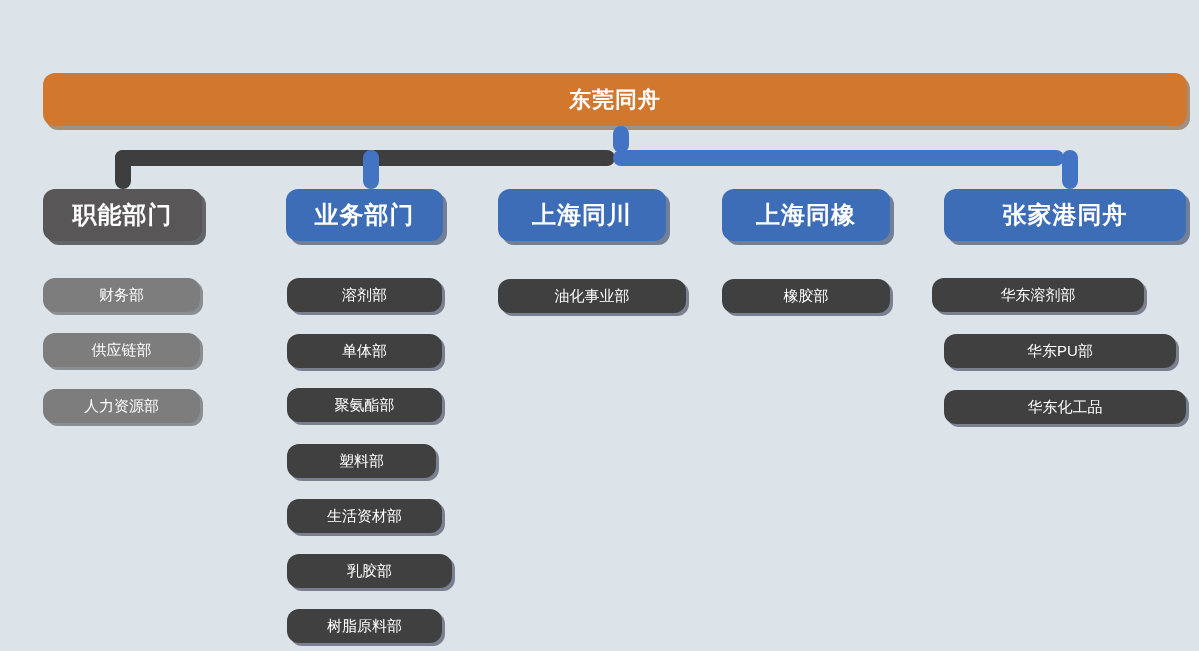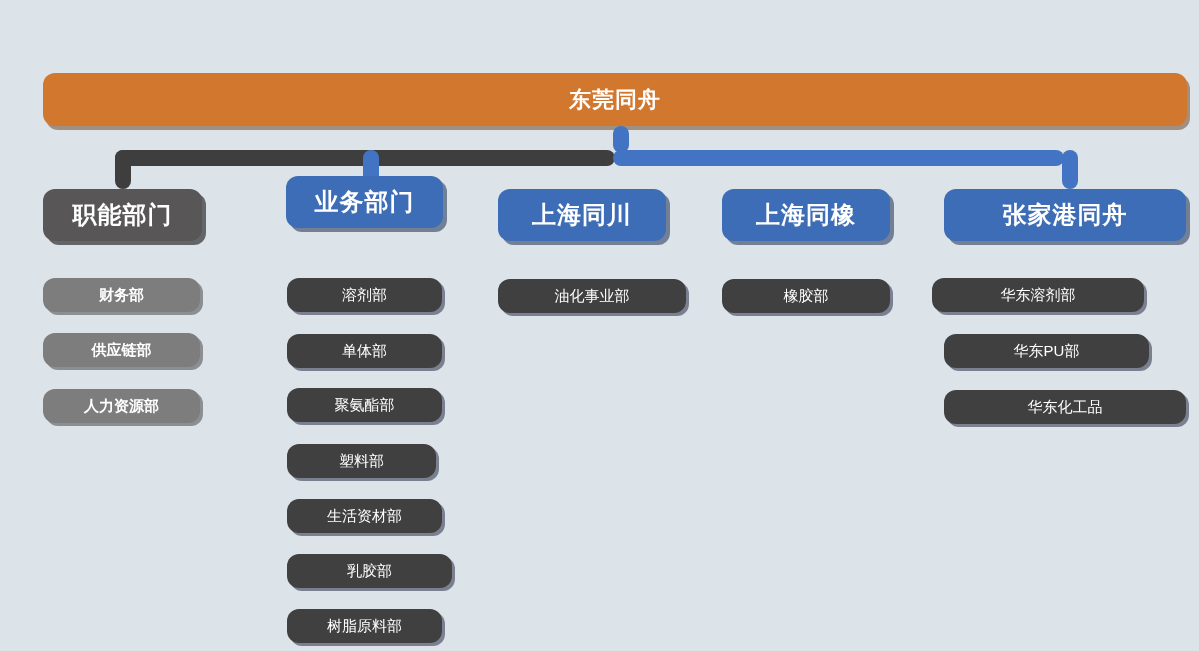"业务部门" div.box { top: 160px -> 173px }
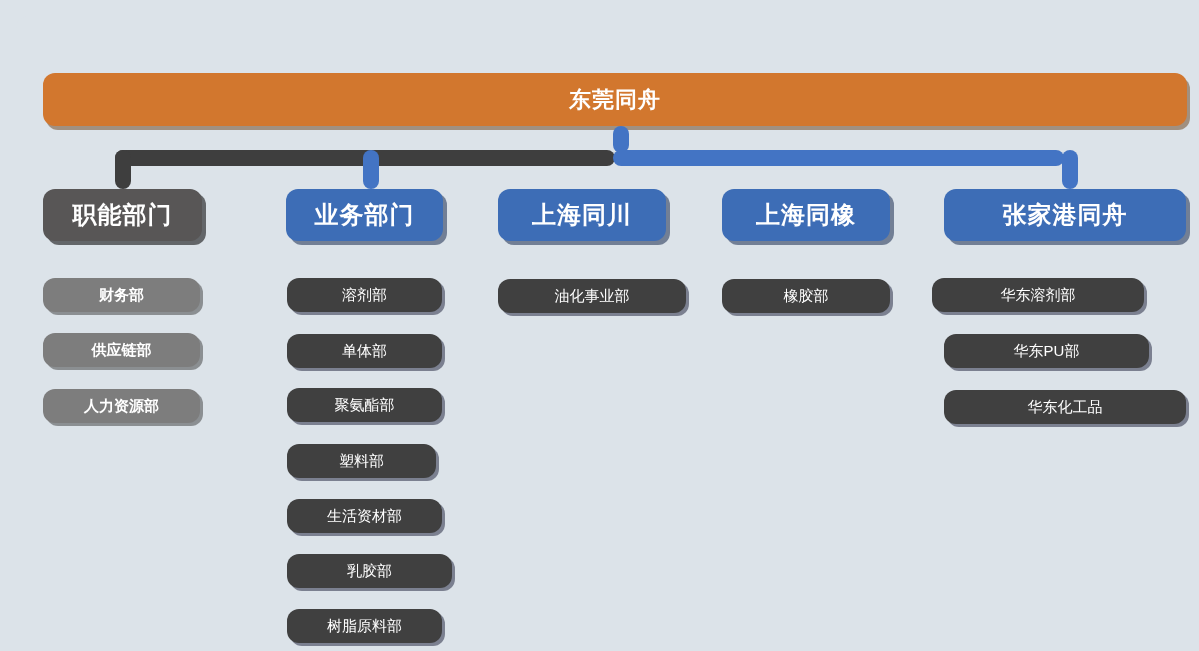"财务部" .child-gray { font-weight: bold -> none }
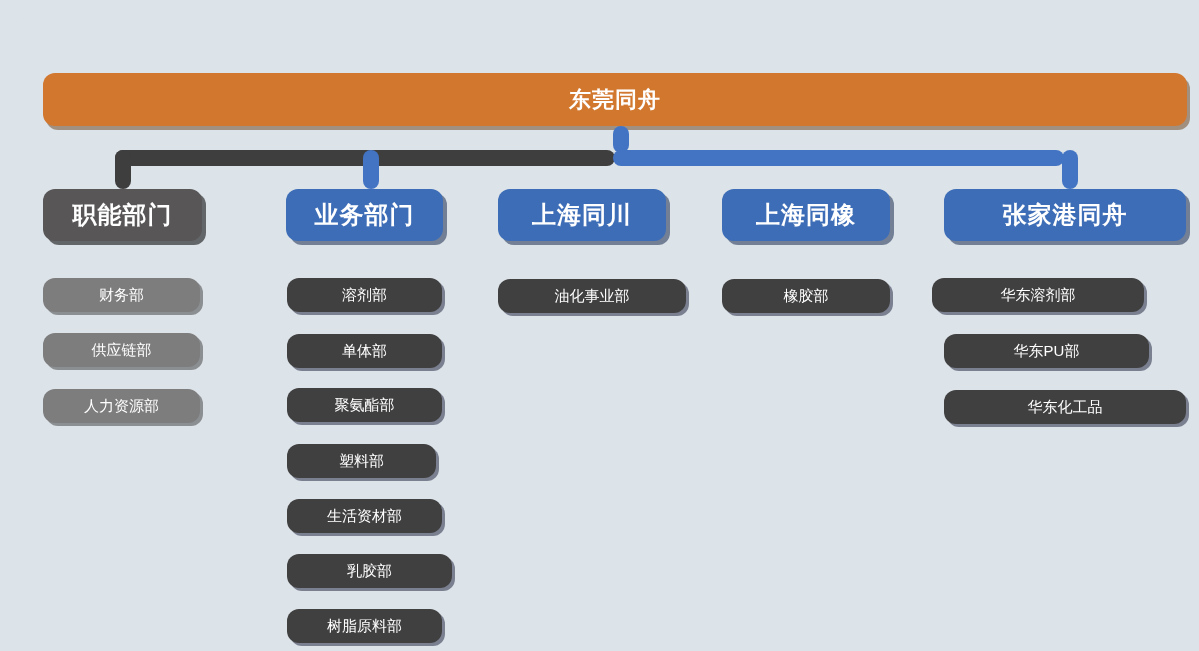"华东PU部" div.box { width: 205px -> 232px }
